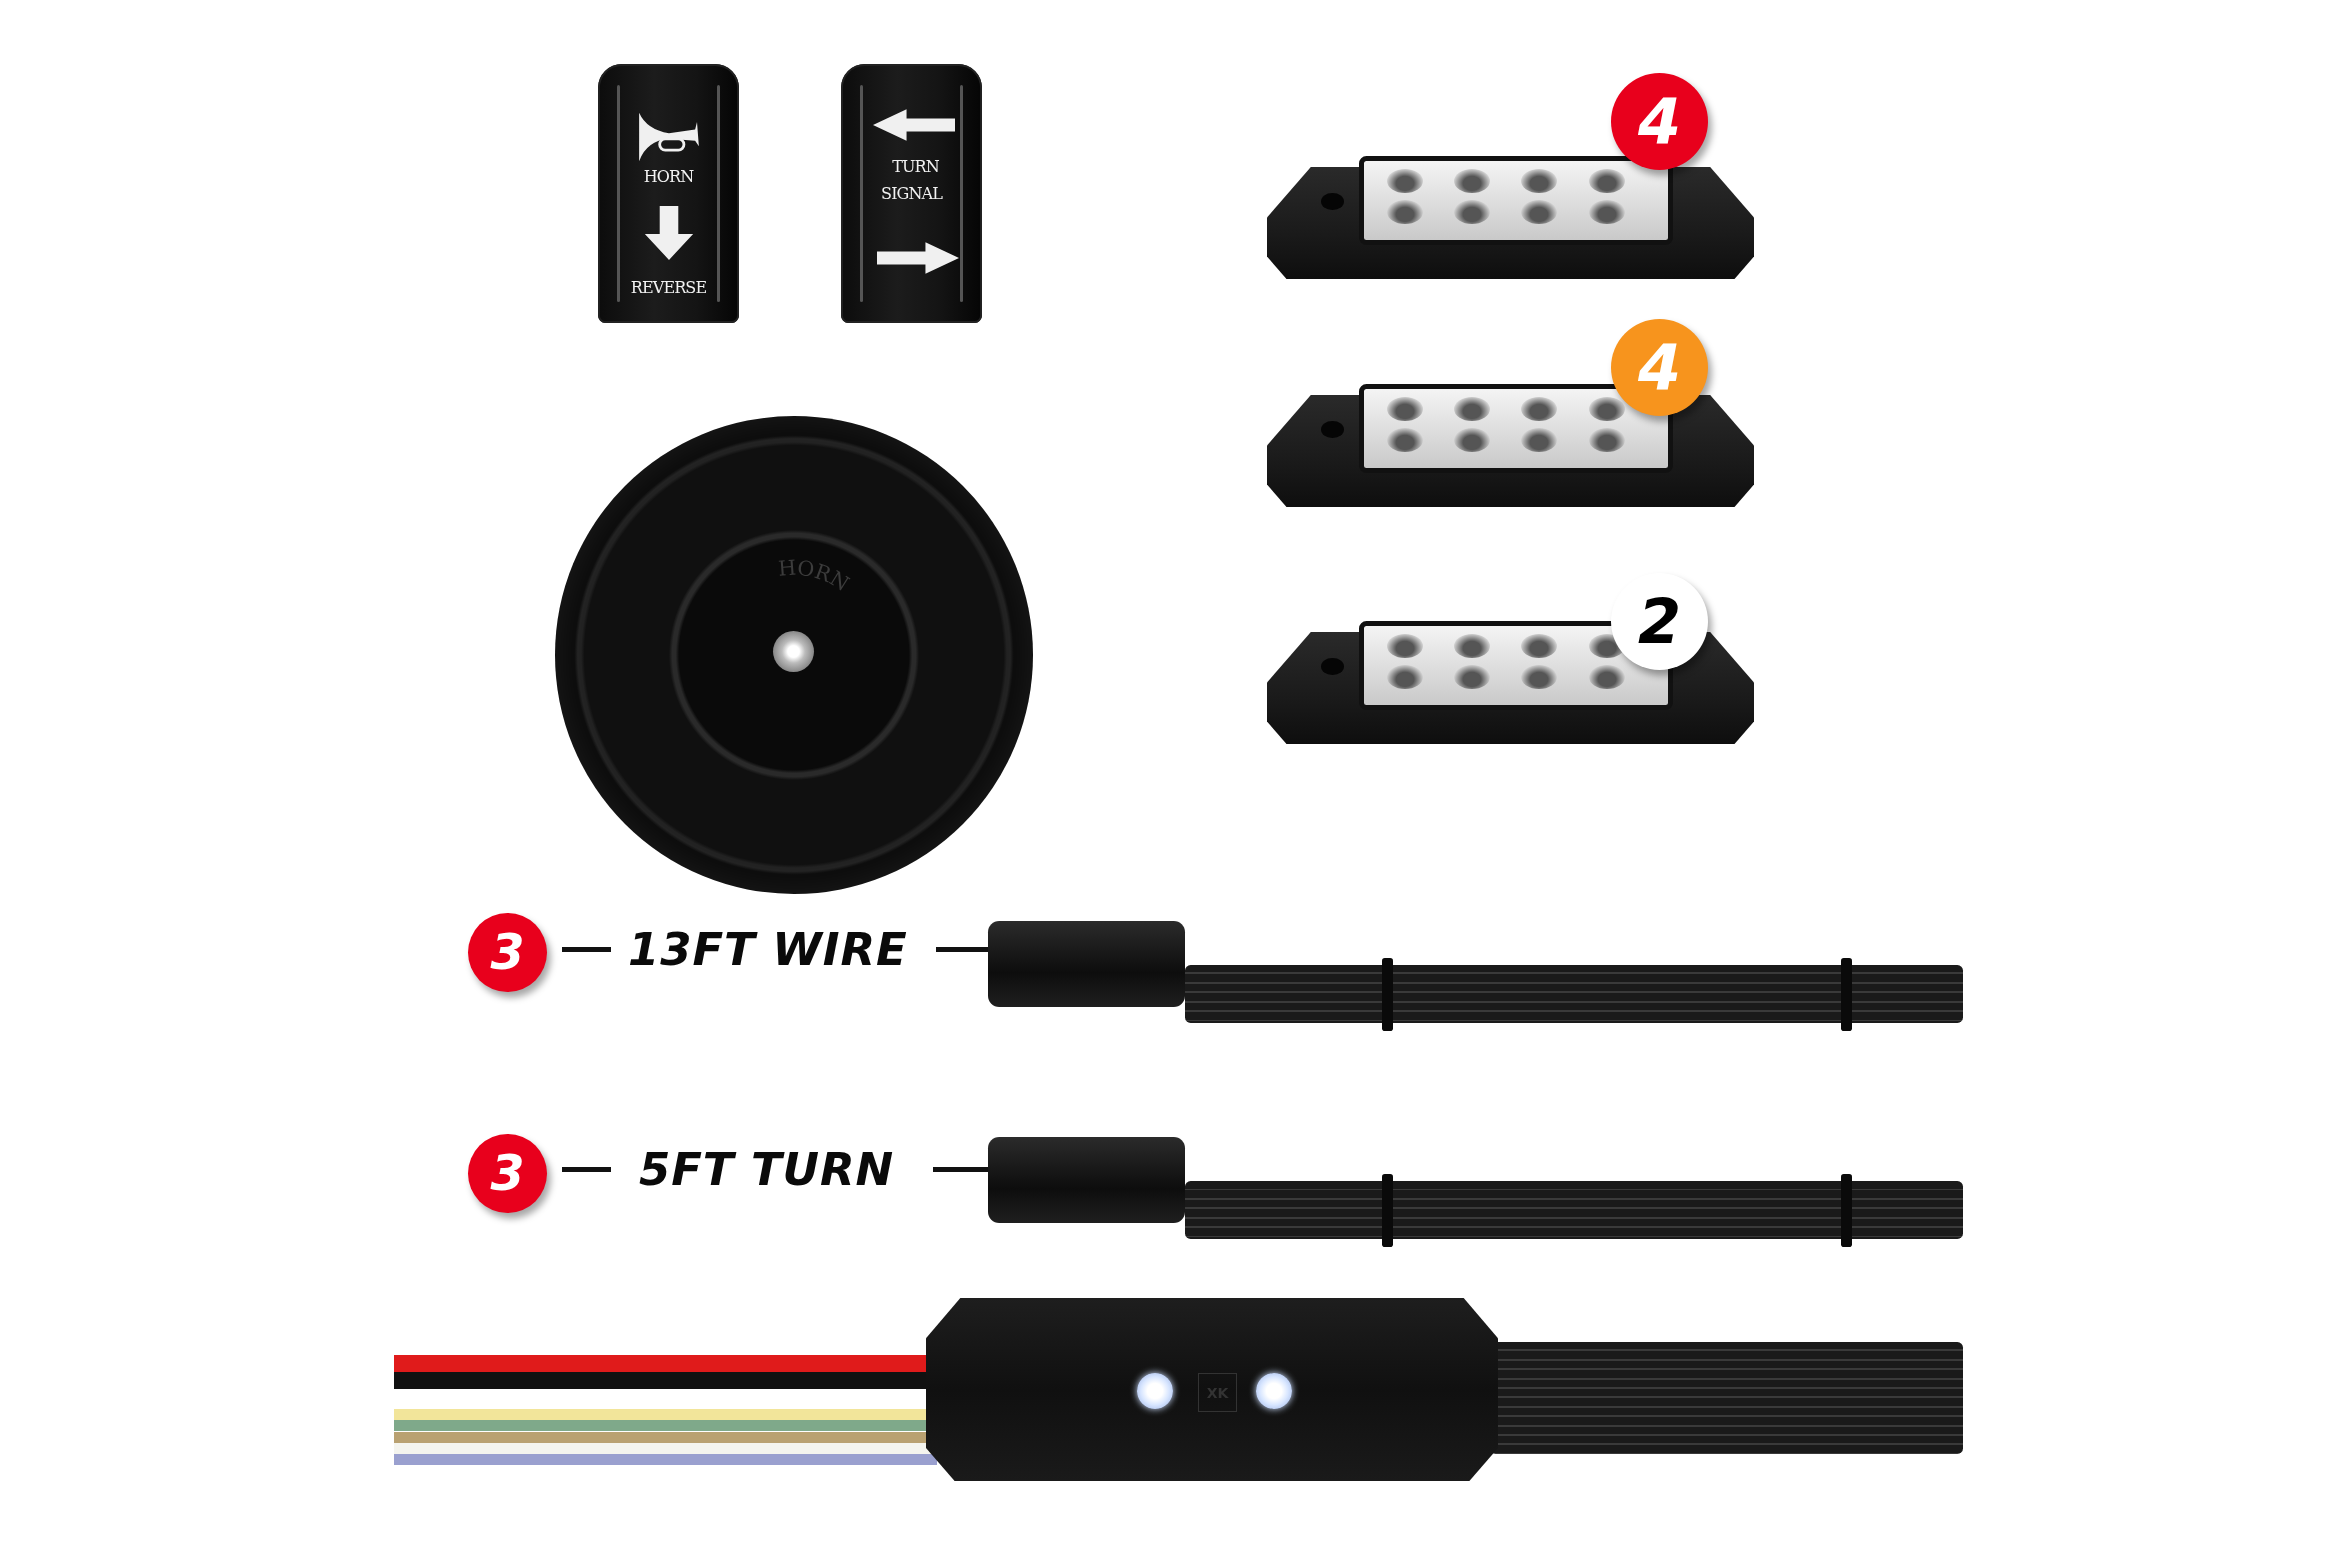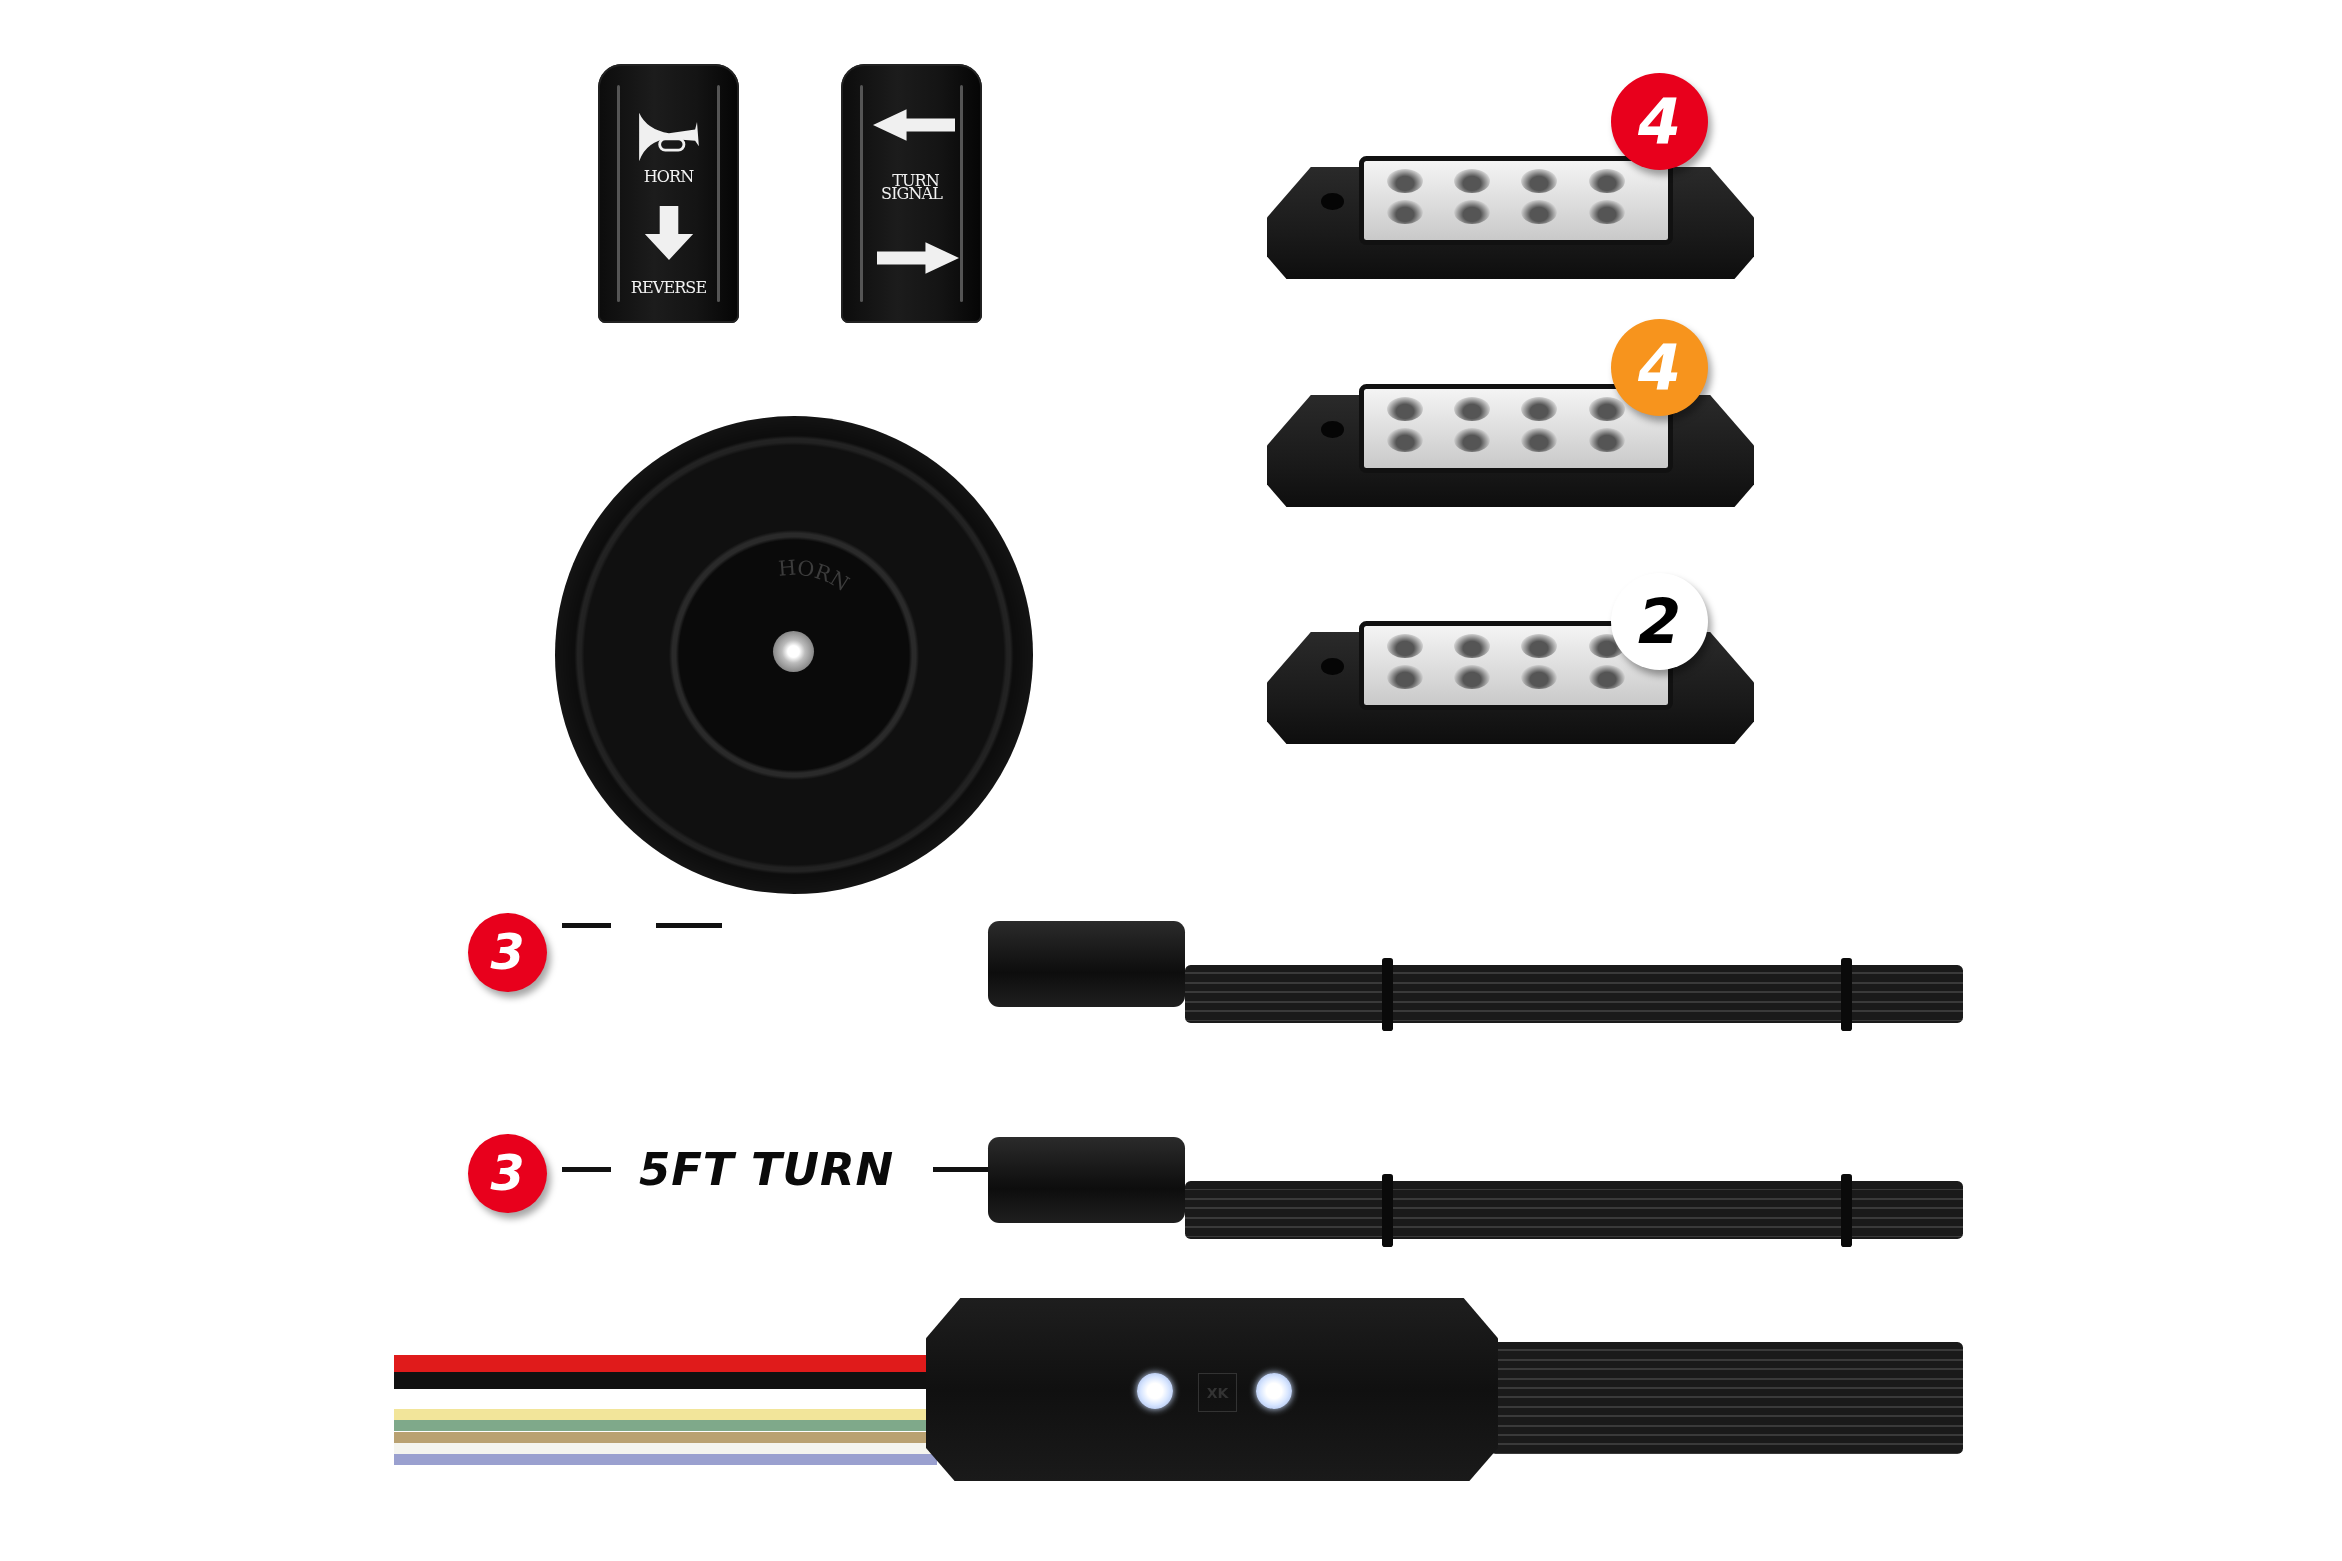"TURN" div.lbl { top: 107px -> 93px }
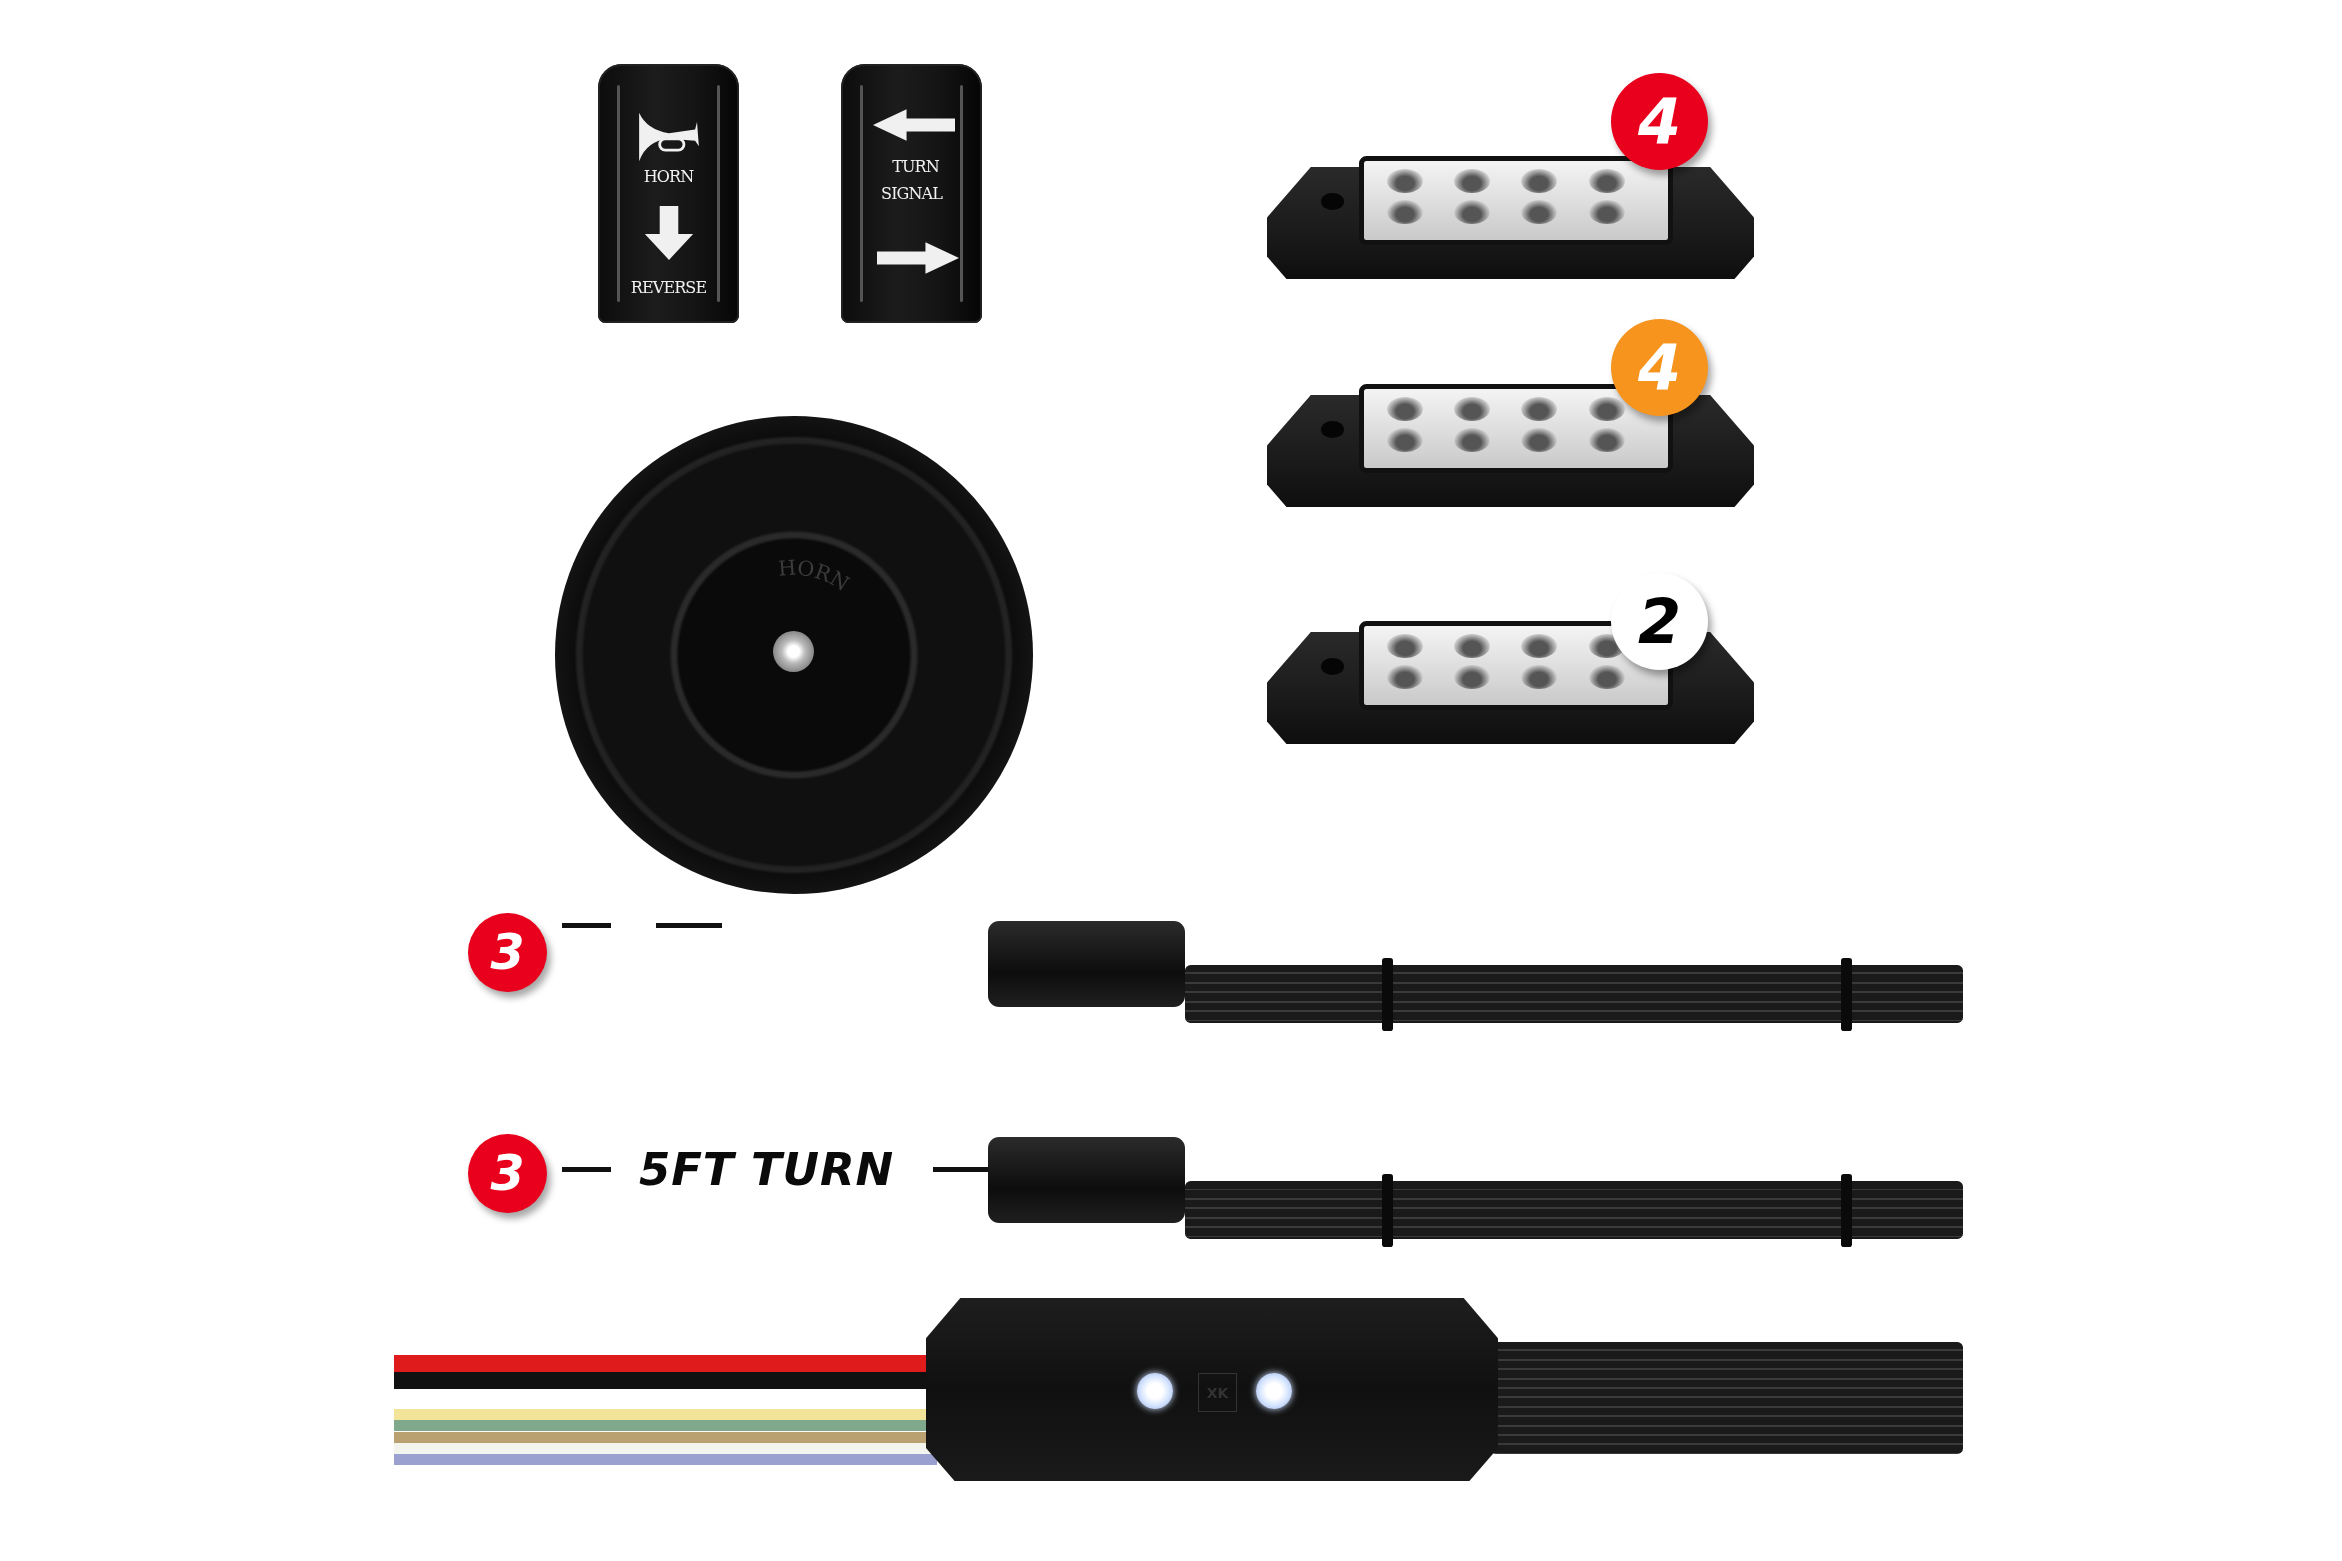"13FT WIRE" span.txt { html: none -> <span>13FT WIRE</span> }
